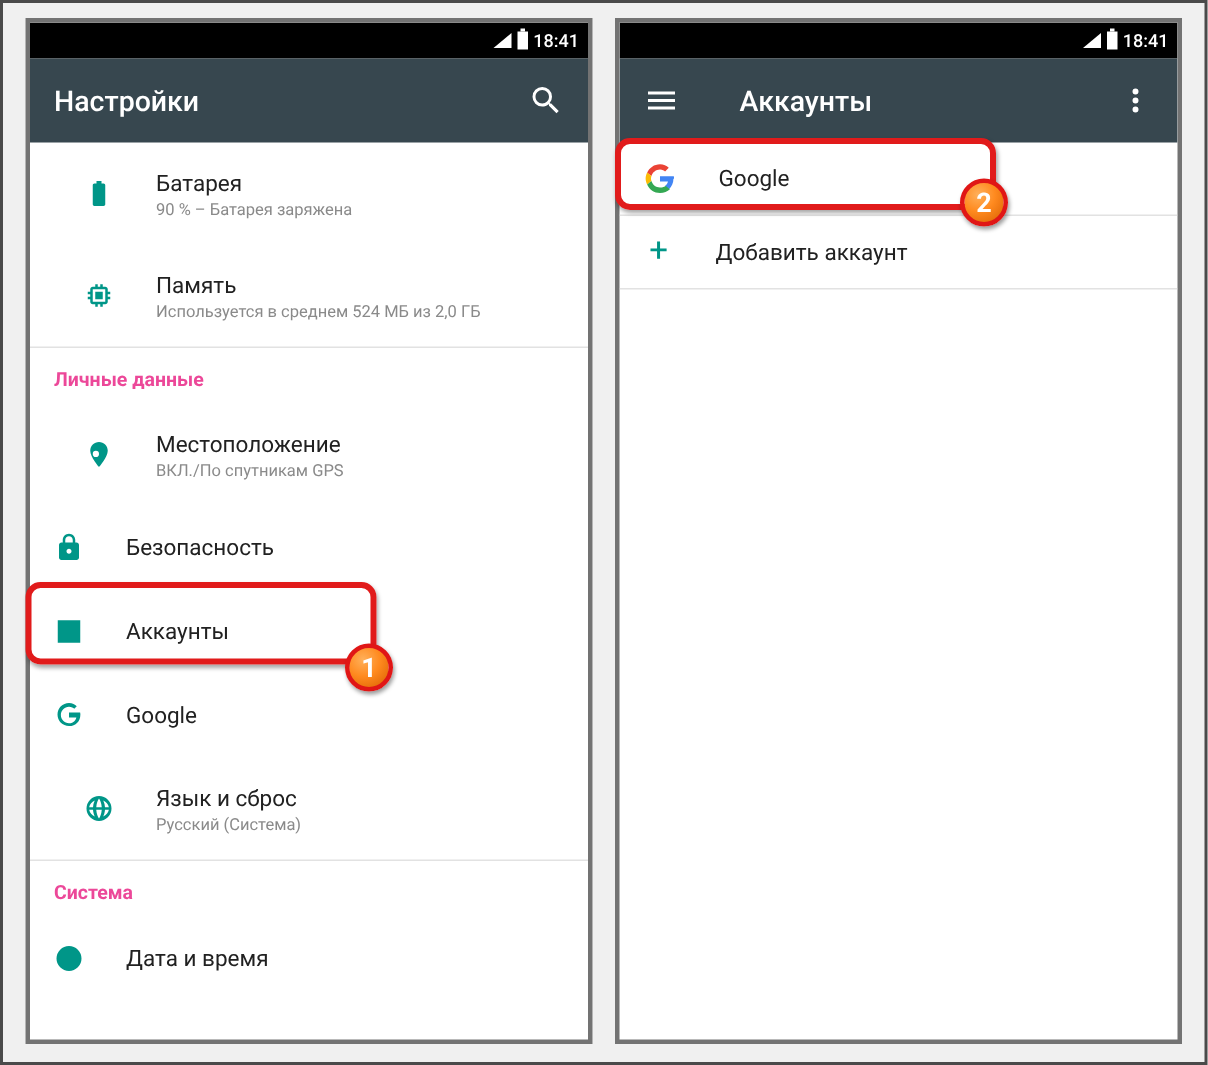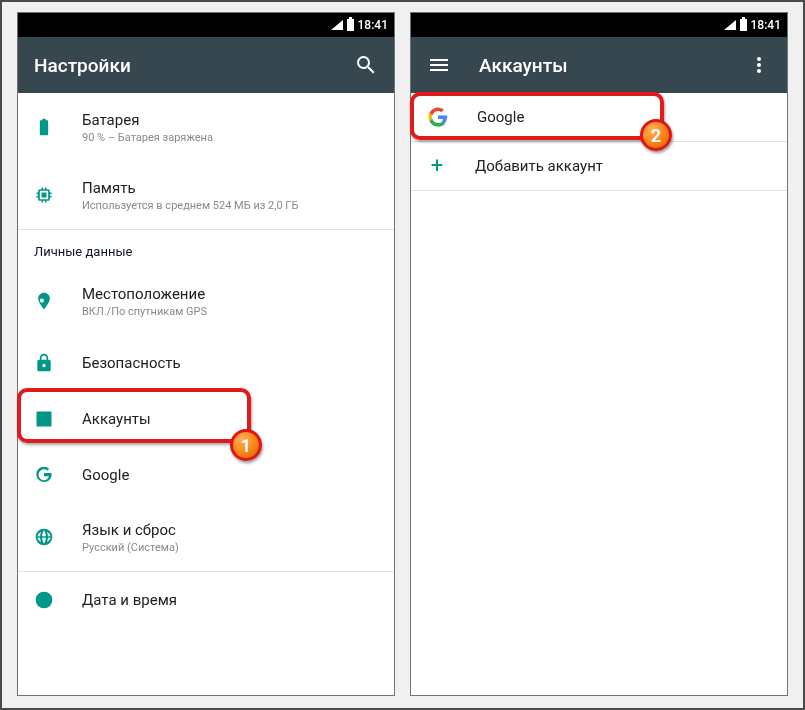"18:41" .phone { border: 1px solid #737373 -> 3px solid #737373 }
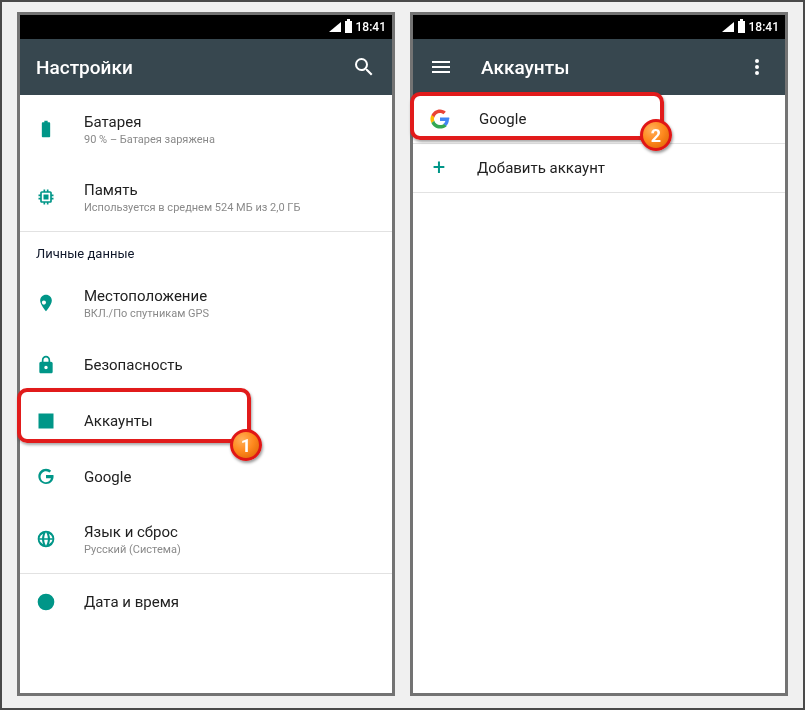"Настройки" .app-bar { gap: 28px -> 40px }
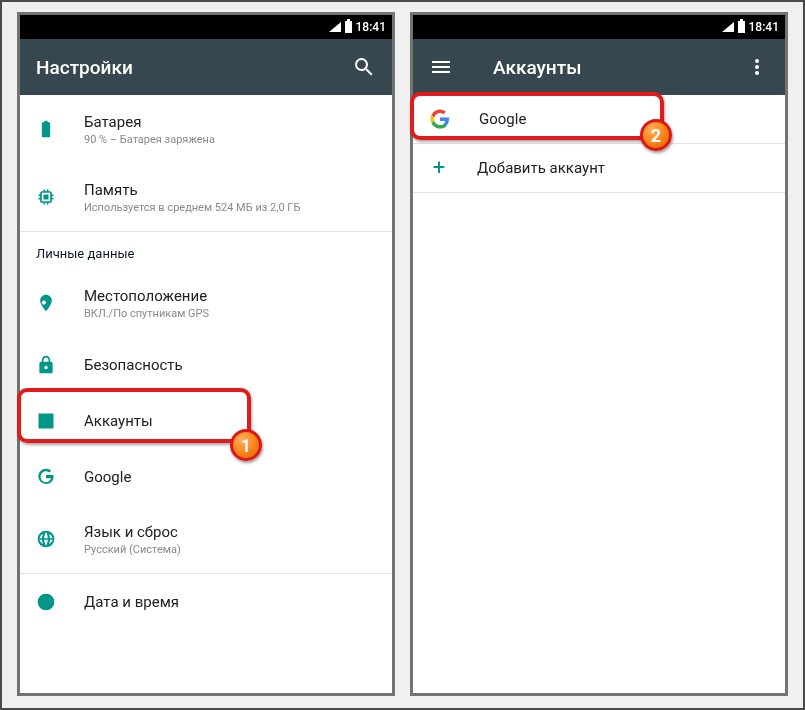"Батарея" .list-item.tall { margin-left: none -> 20px }
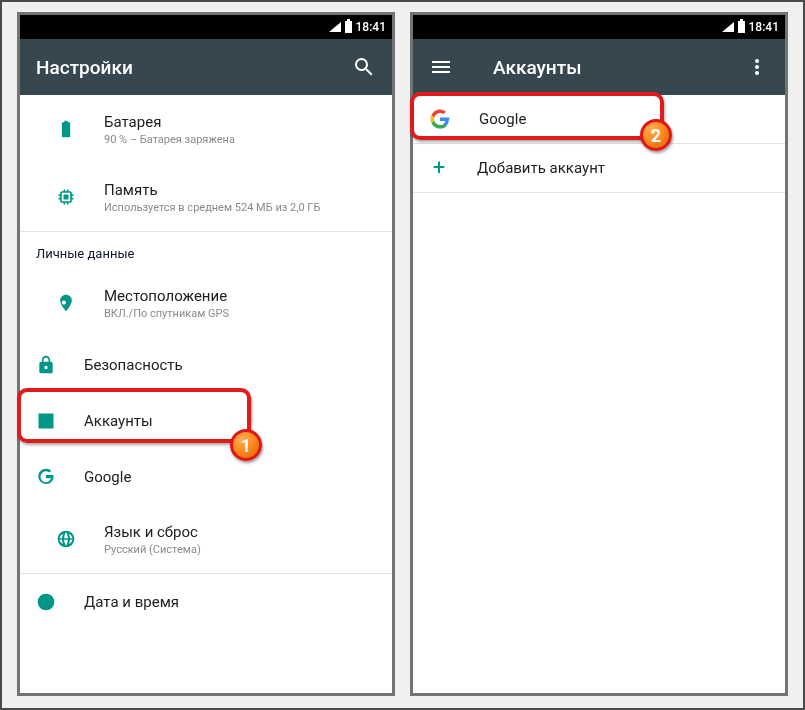"Личные данные" .section-header { color: #0f172a -> #ec4899; font-weight: 400 -> 700 }
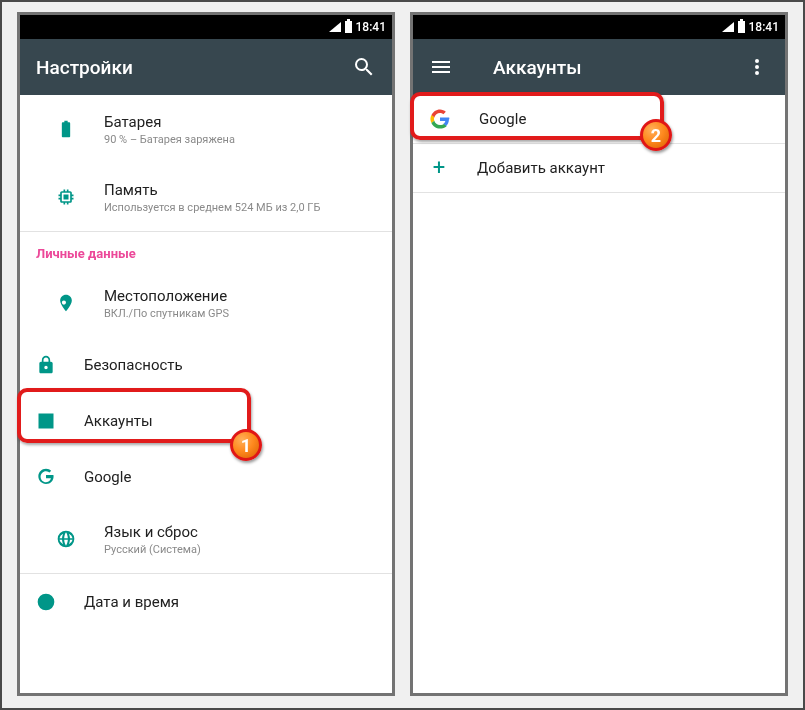"Система" div.section-header { html: none -> <div>Система</div> }
